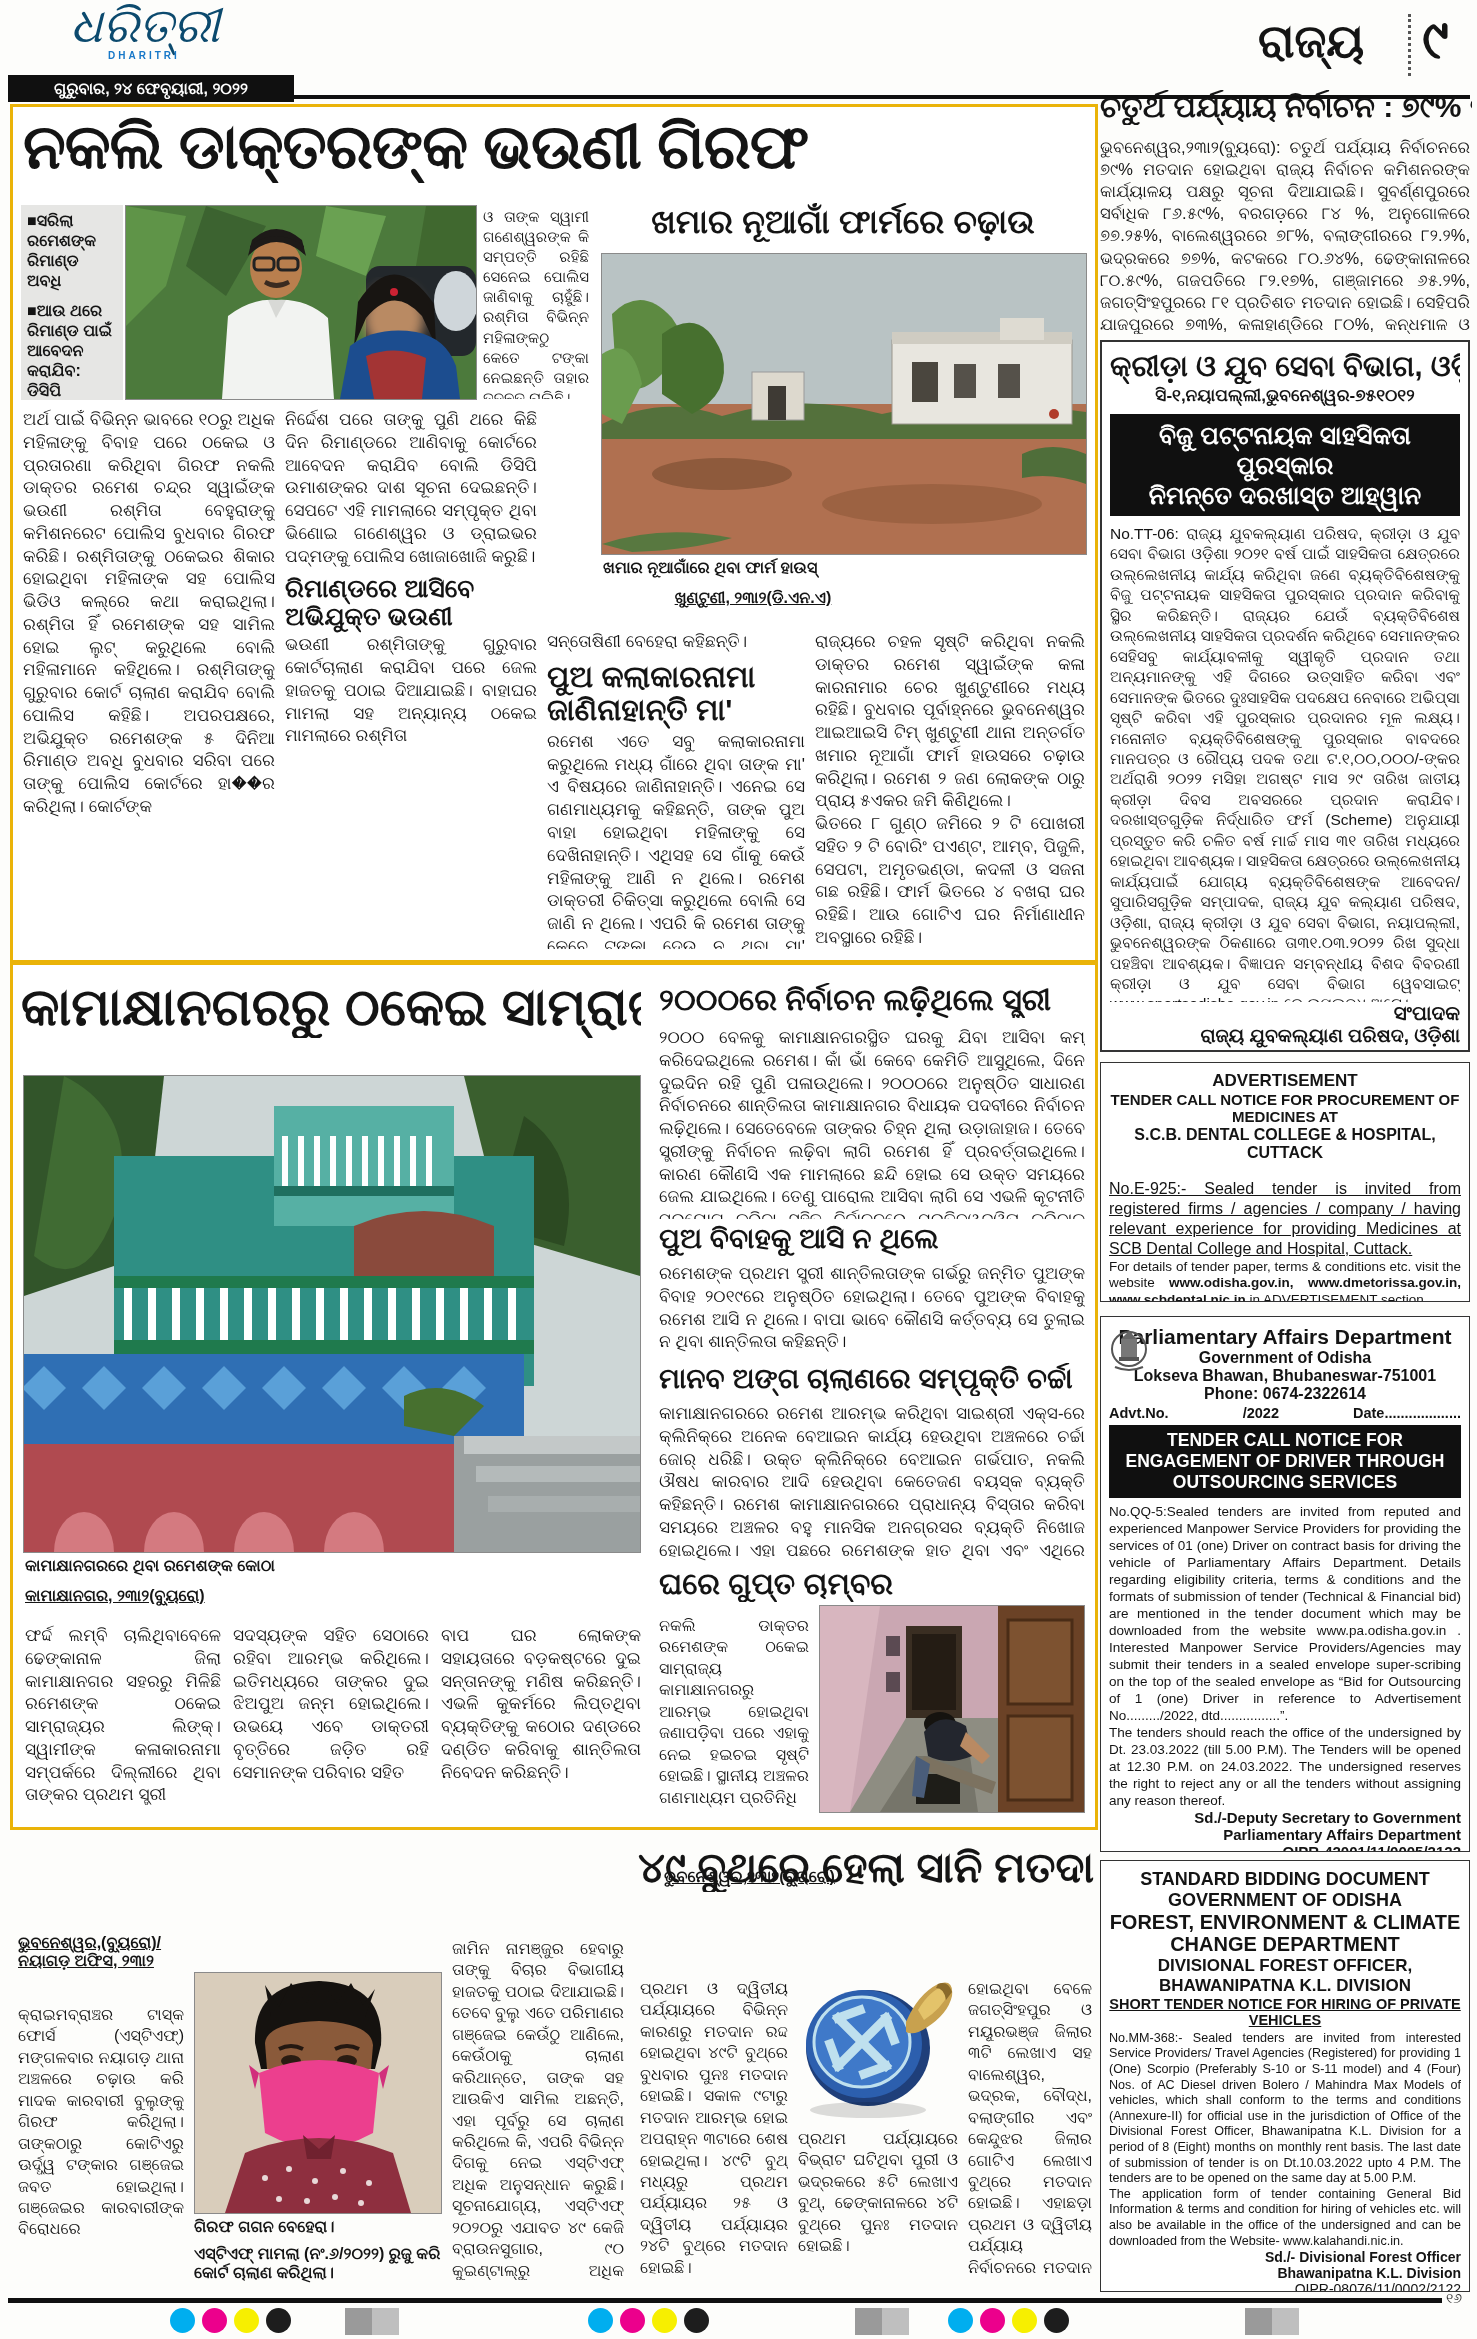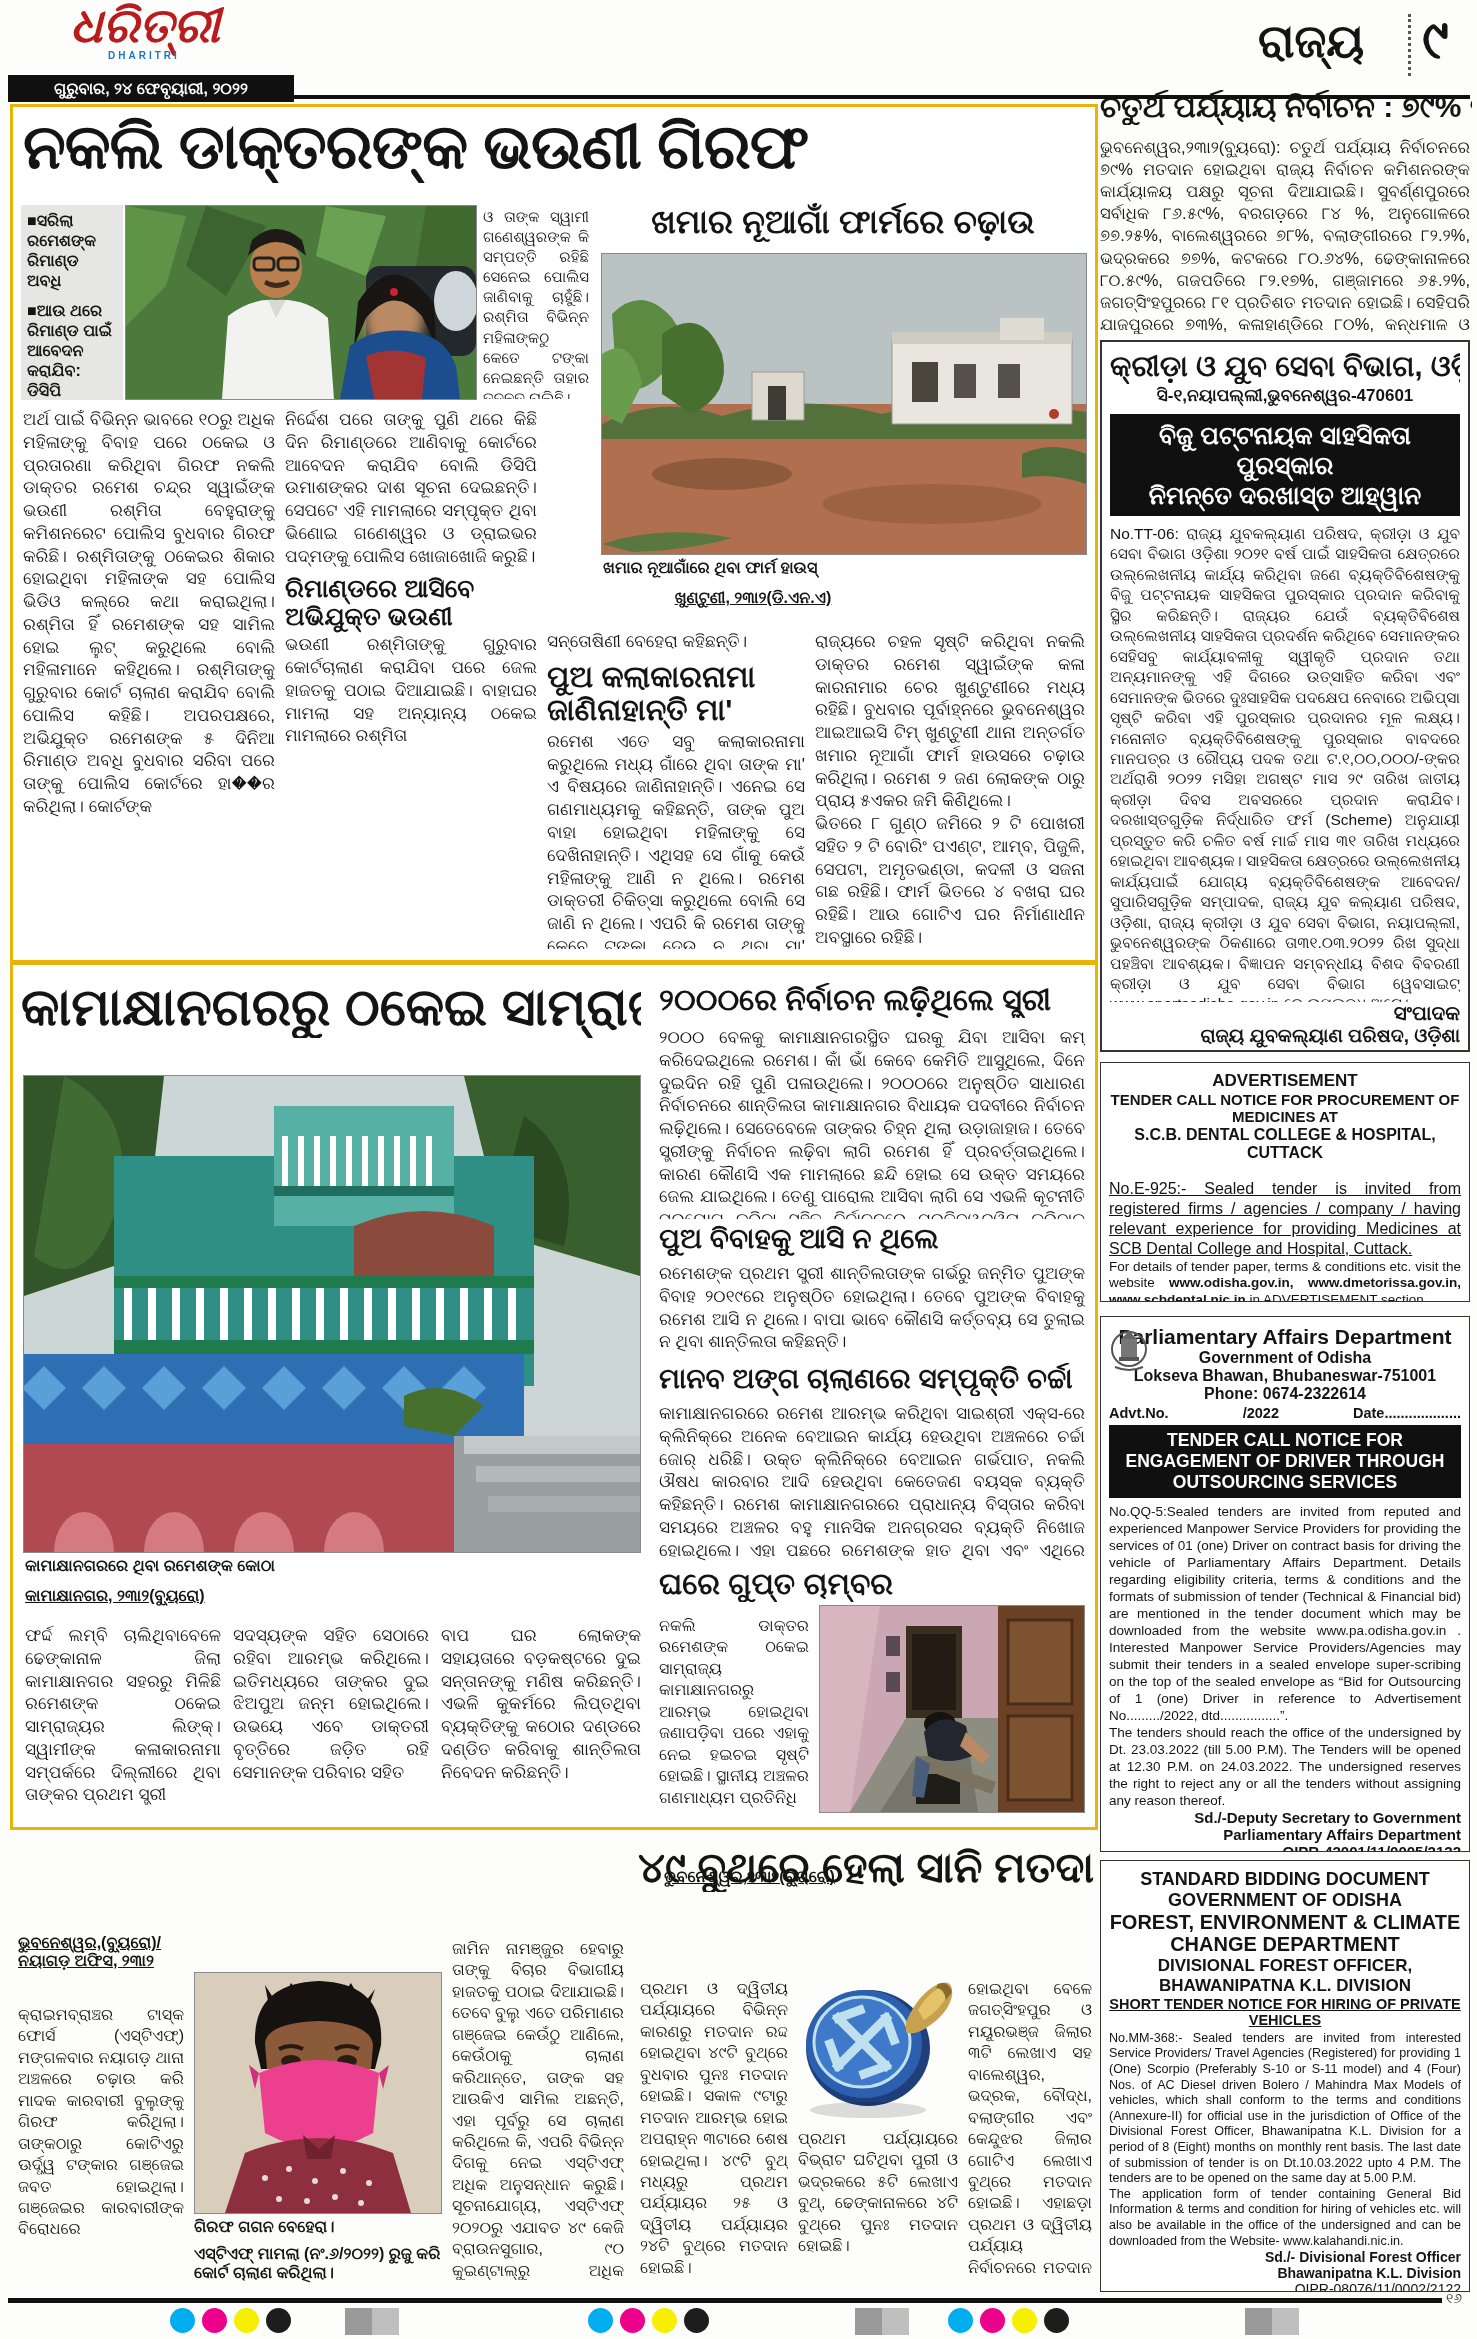"ଧରିତ୍ରୀ" div { color: #b91c1c -> #0c4a6e; font-weight: bold -> normal }
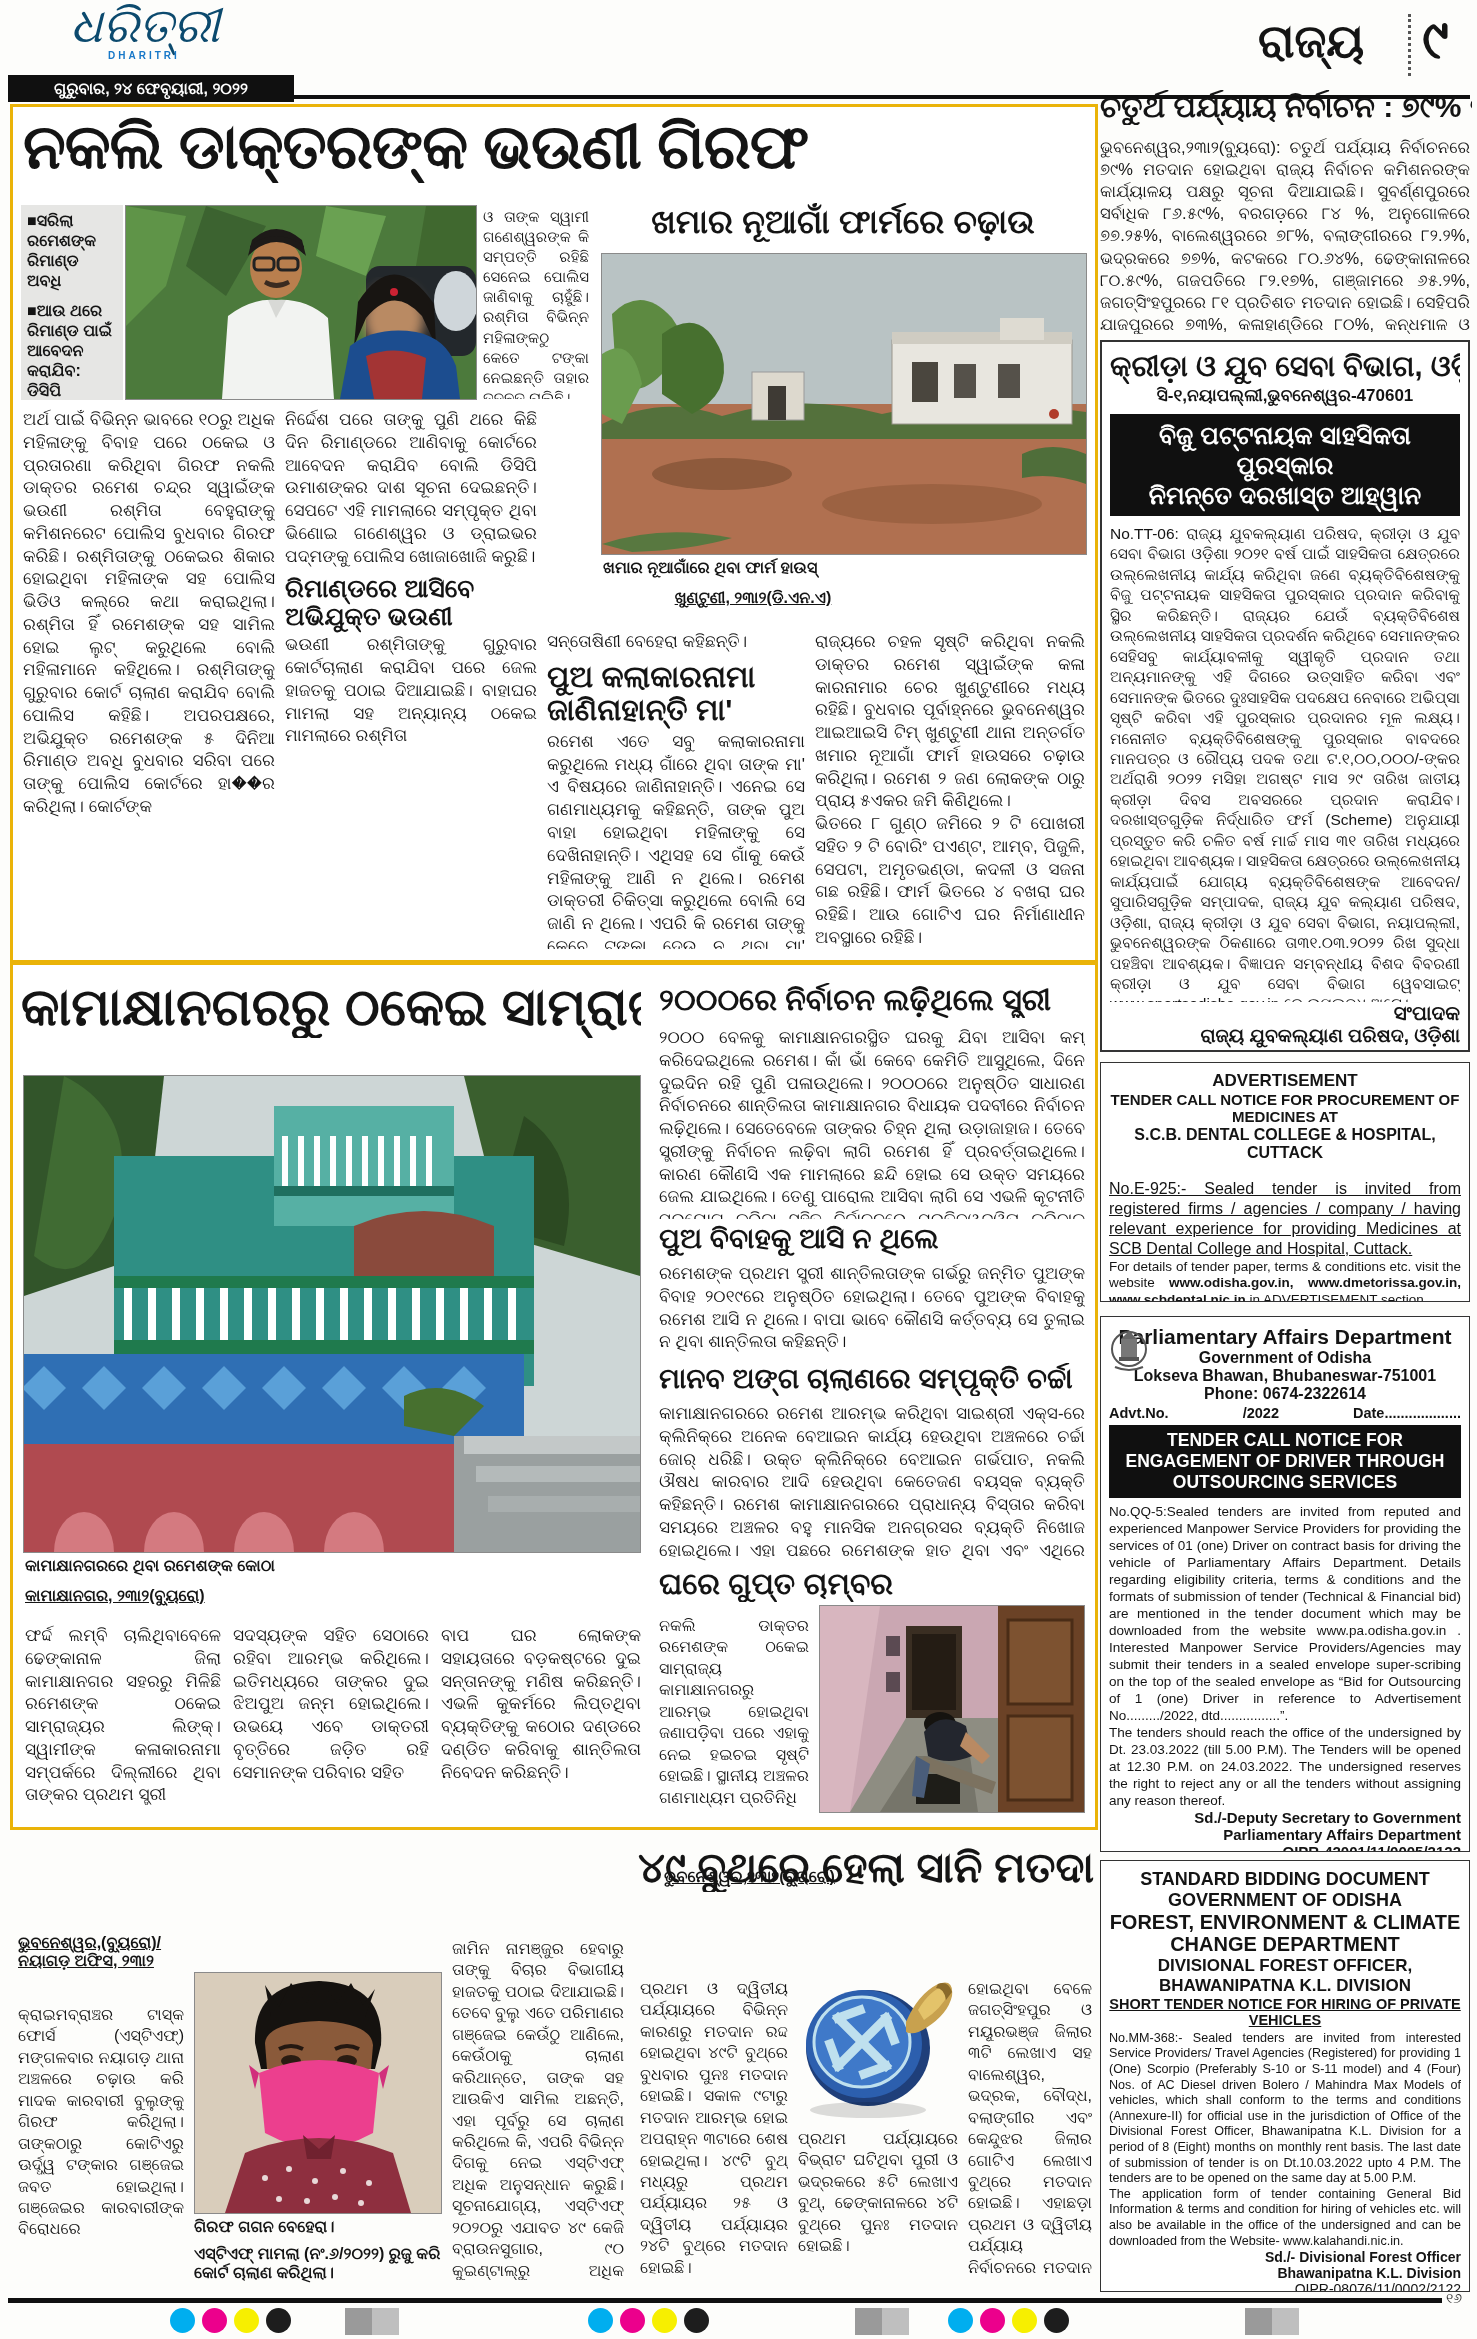"ସି-୧,ନୟାପଲ୍ଲୀ,ଭୁବନେଶ୍ୱର-470601" div.center { text: ସି-୧,ନୟାପଲ୍ଲୀ,ଭୁବନେଶ୍ୱର-470601 -> ସି-୧,ନୟାପଲ୍ଲୀ,ଭୁବନେଶ୍ୱର-୭୫୧୦୧୨ }
